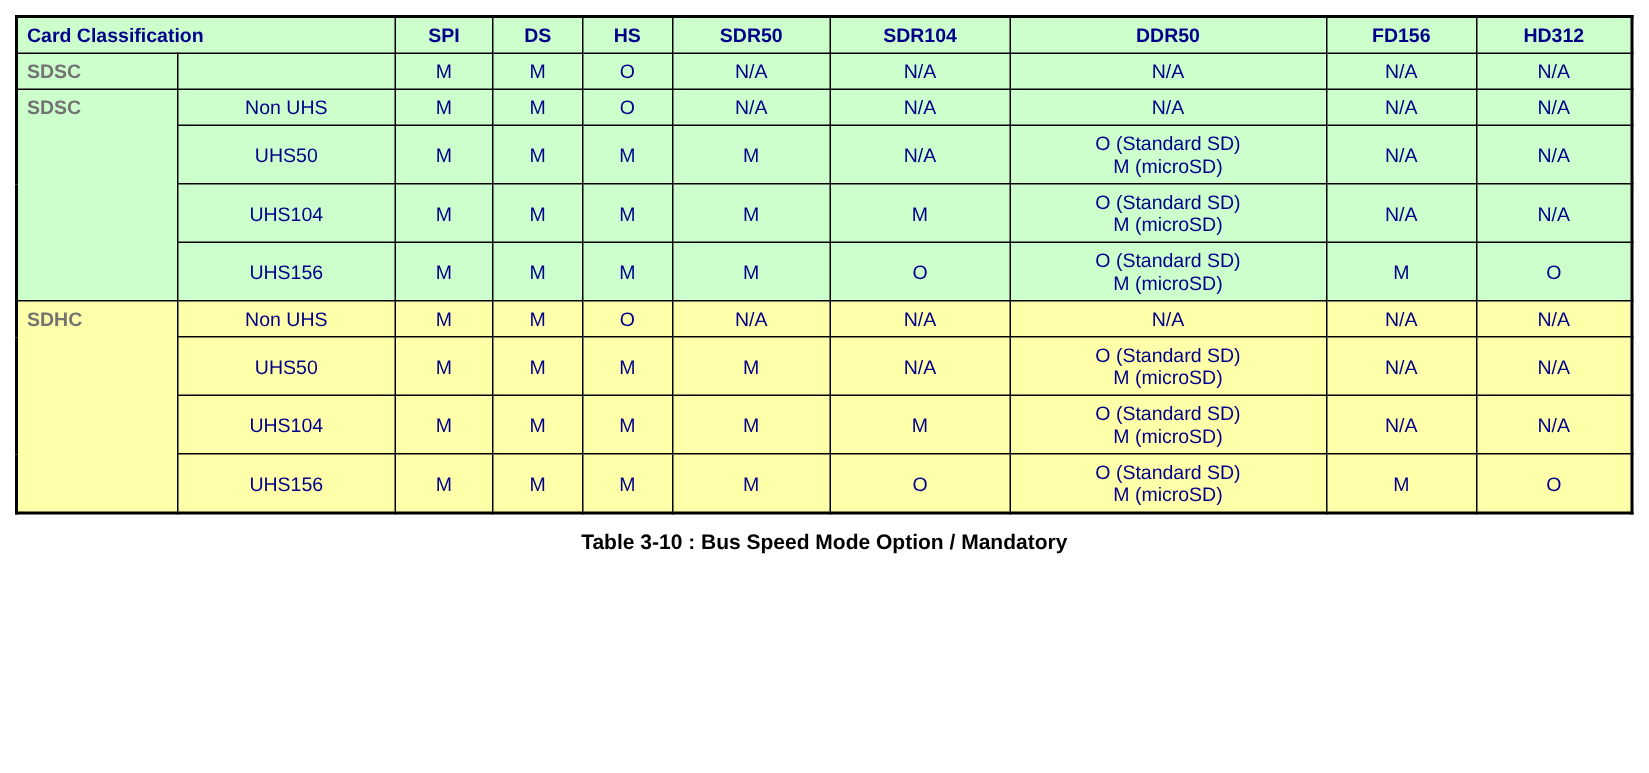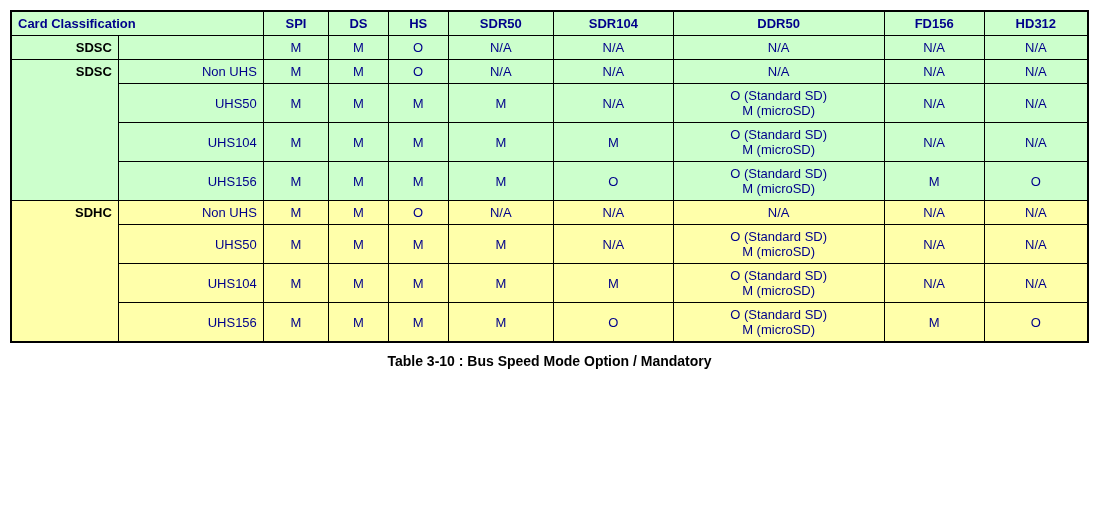"SDSC" td.card-type { color: #000000 -> #737373; text-align: right -> left }
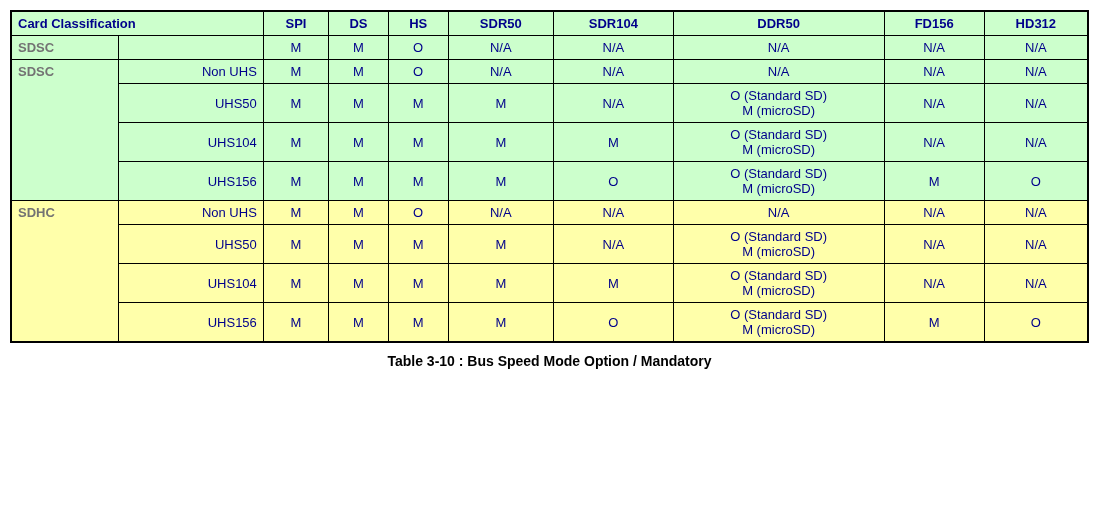"Non UHS" td.sub-type { text-align: right -> center }
